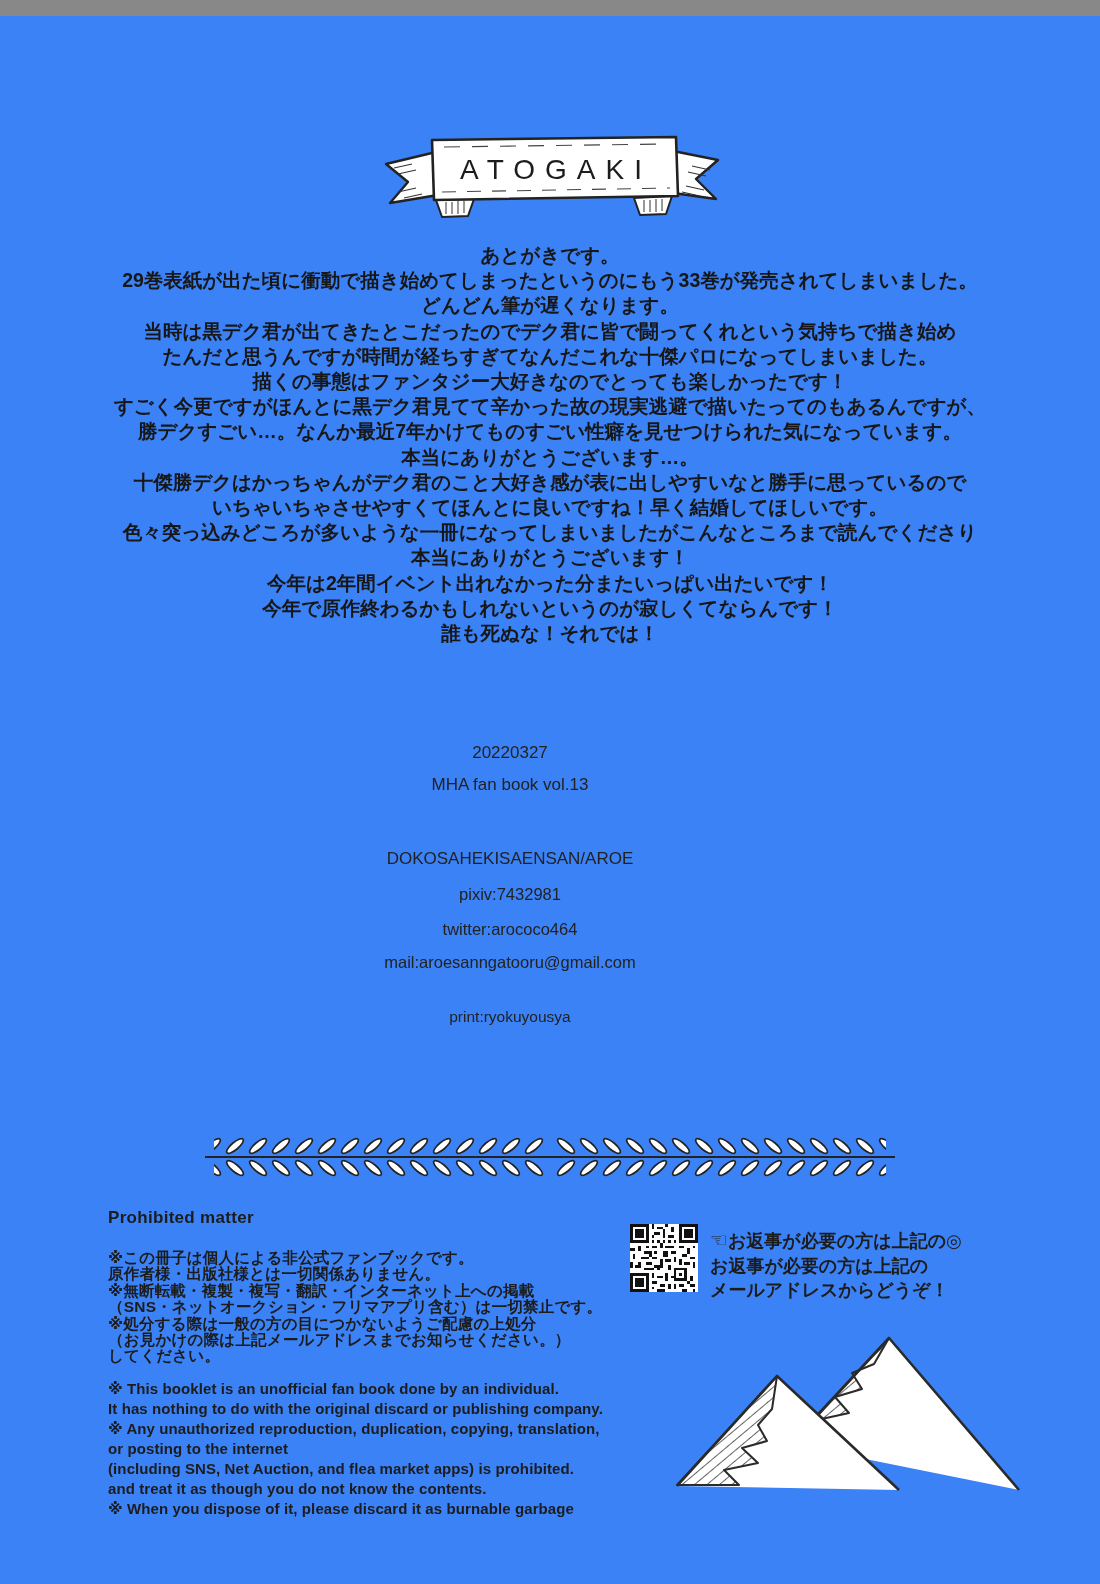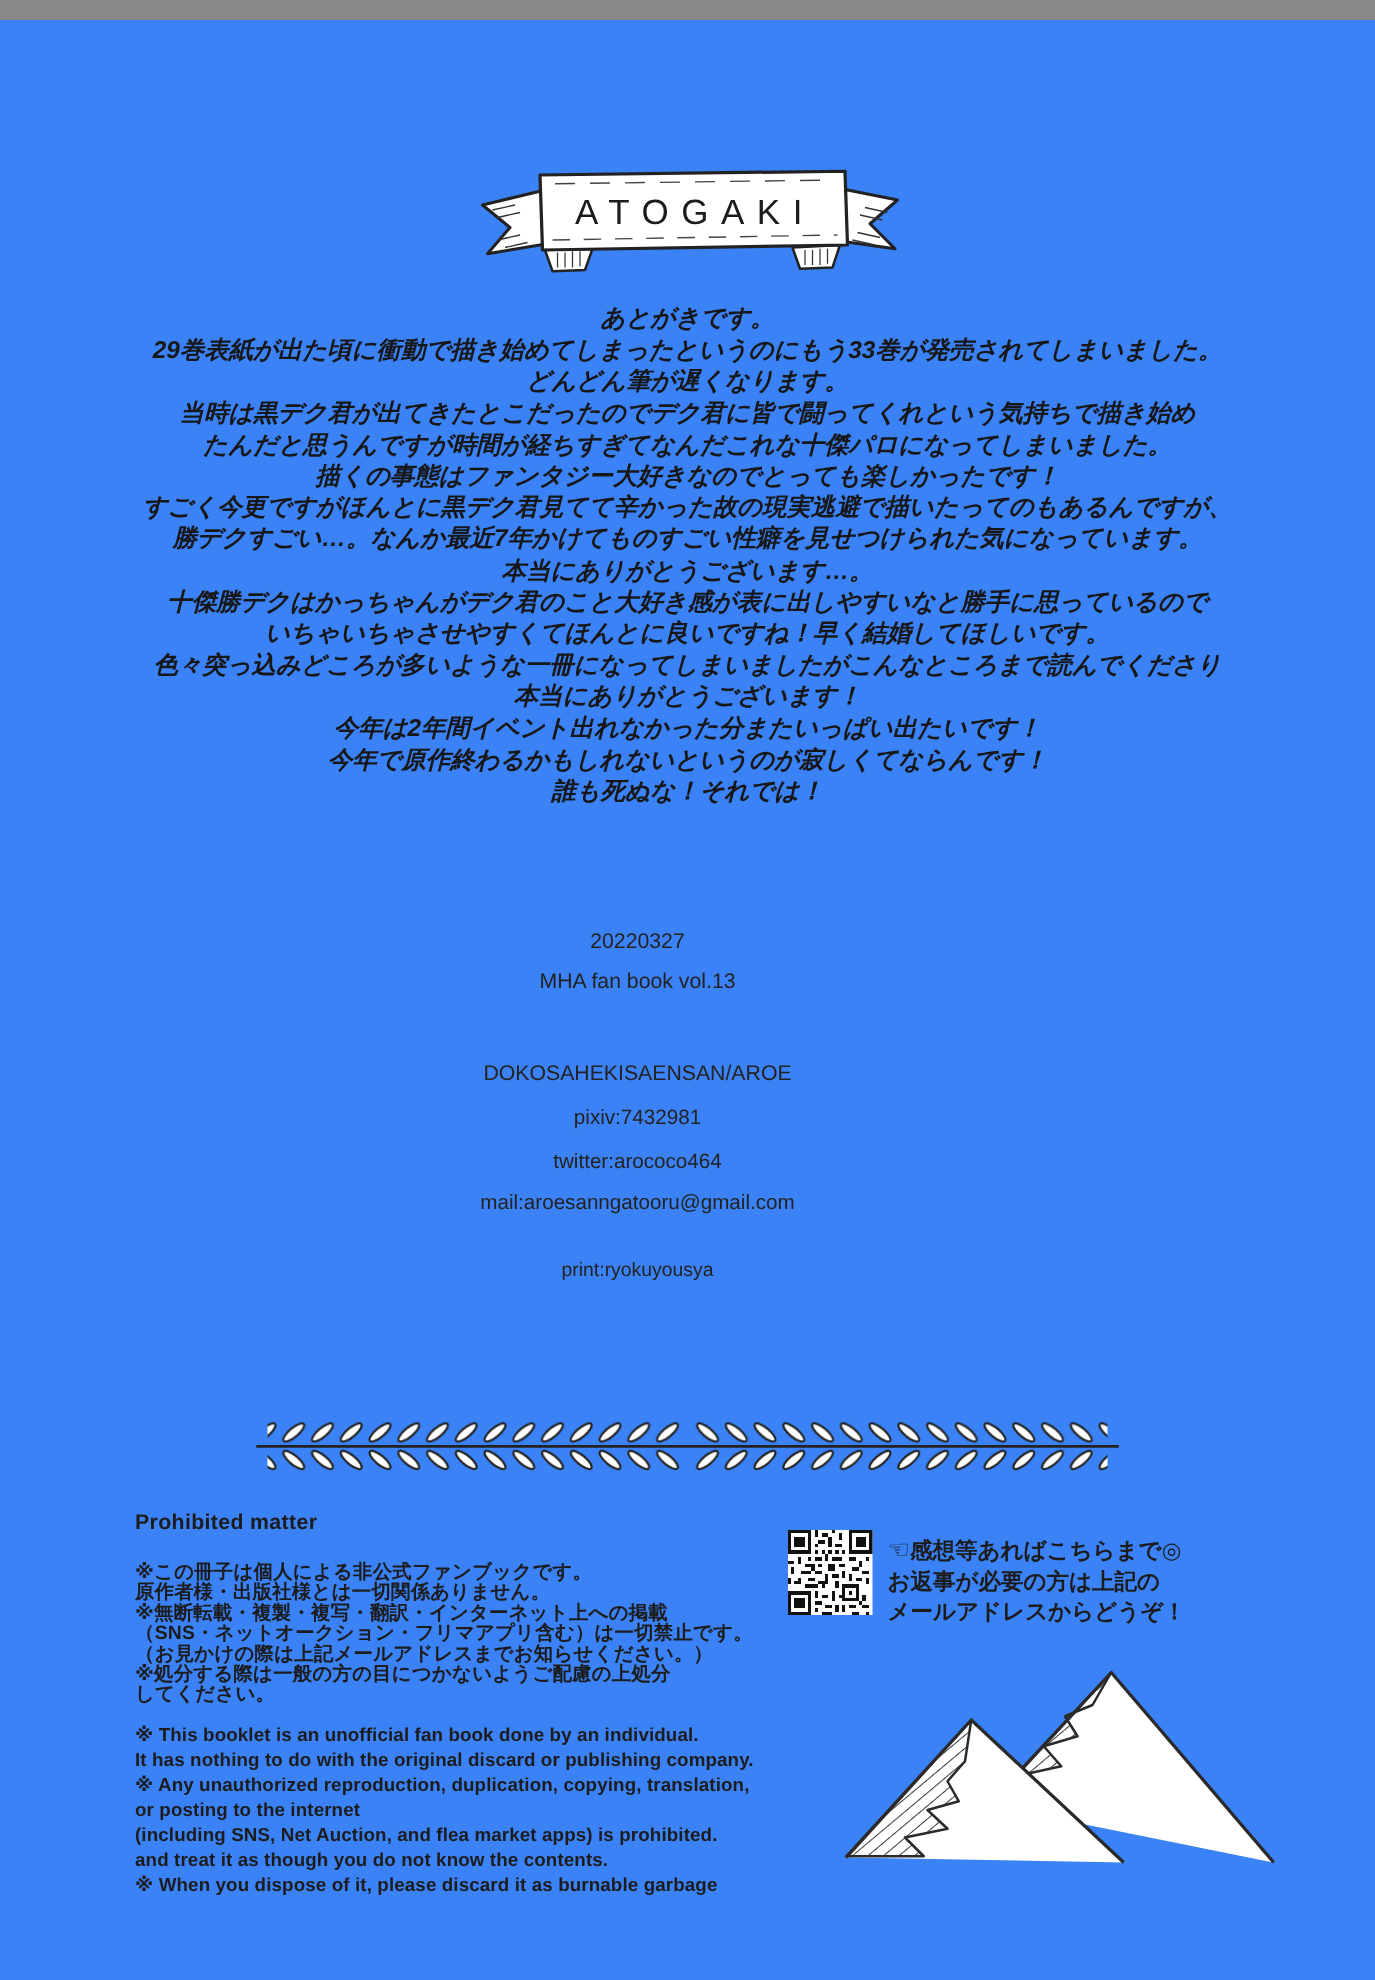"あとがきです。" .aw-line { font-style: italic -> none }
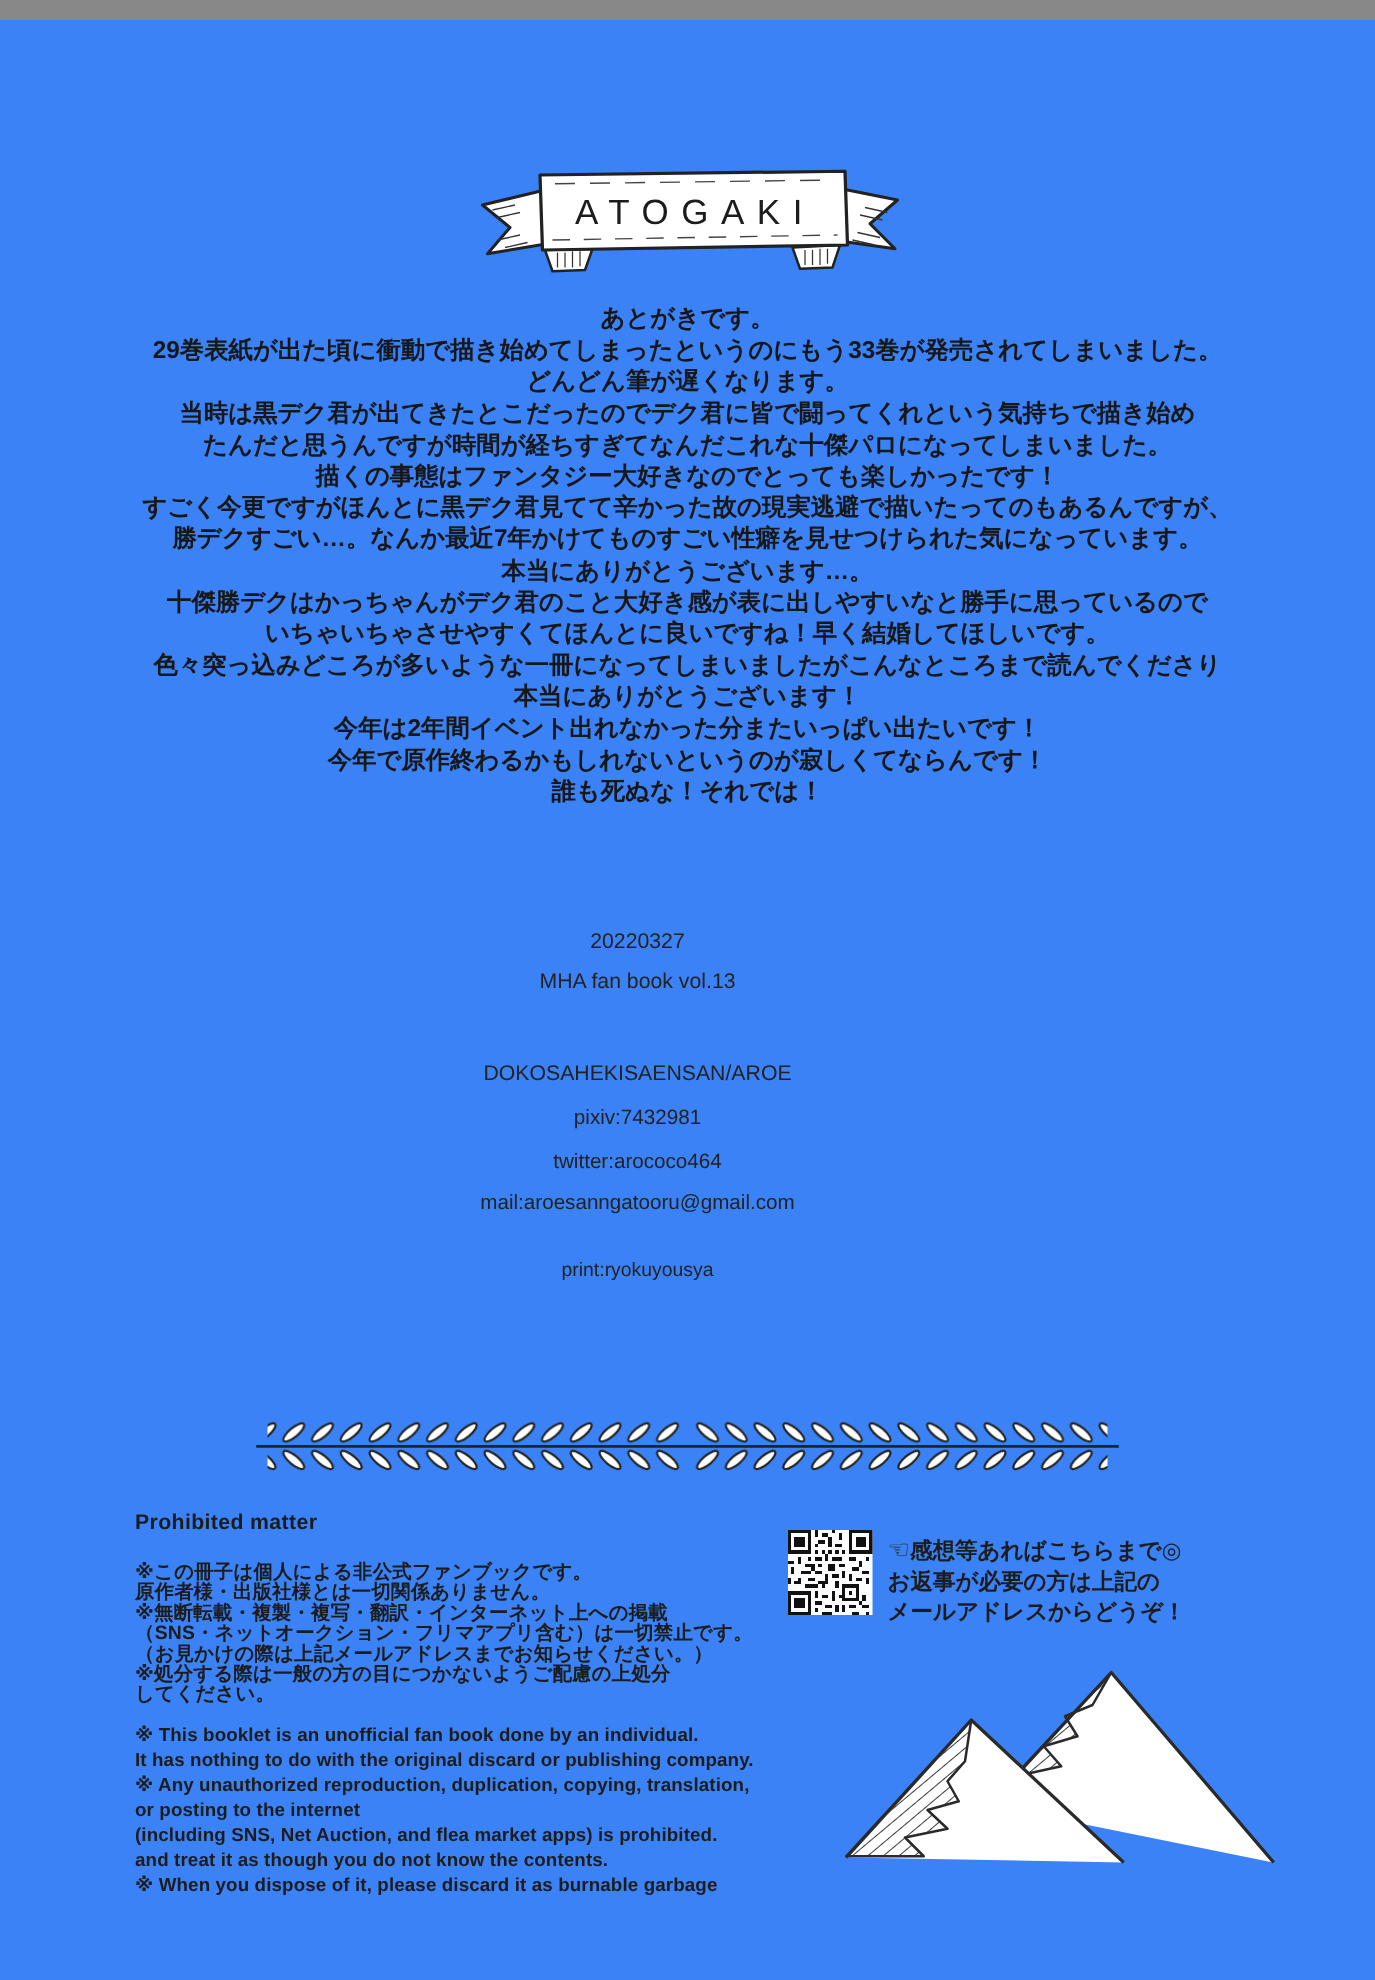"感想等あればこちらまで◎" span { text: 感想等あればこちらまで -> お返事が必要の方は上記の }
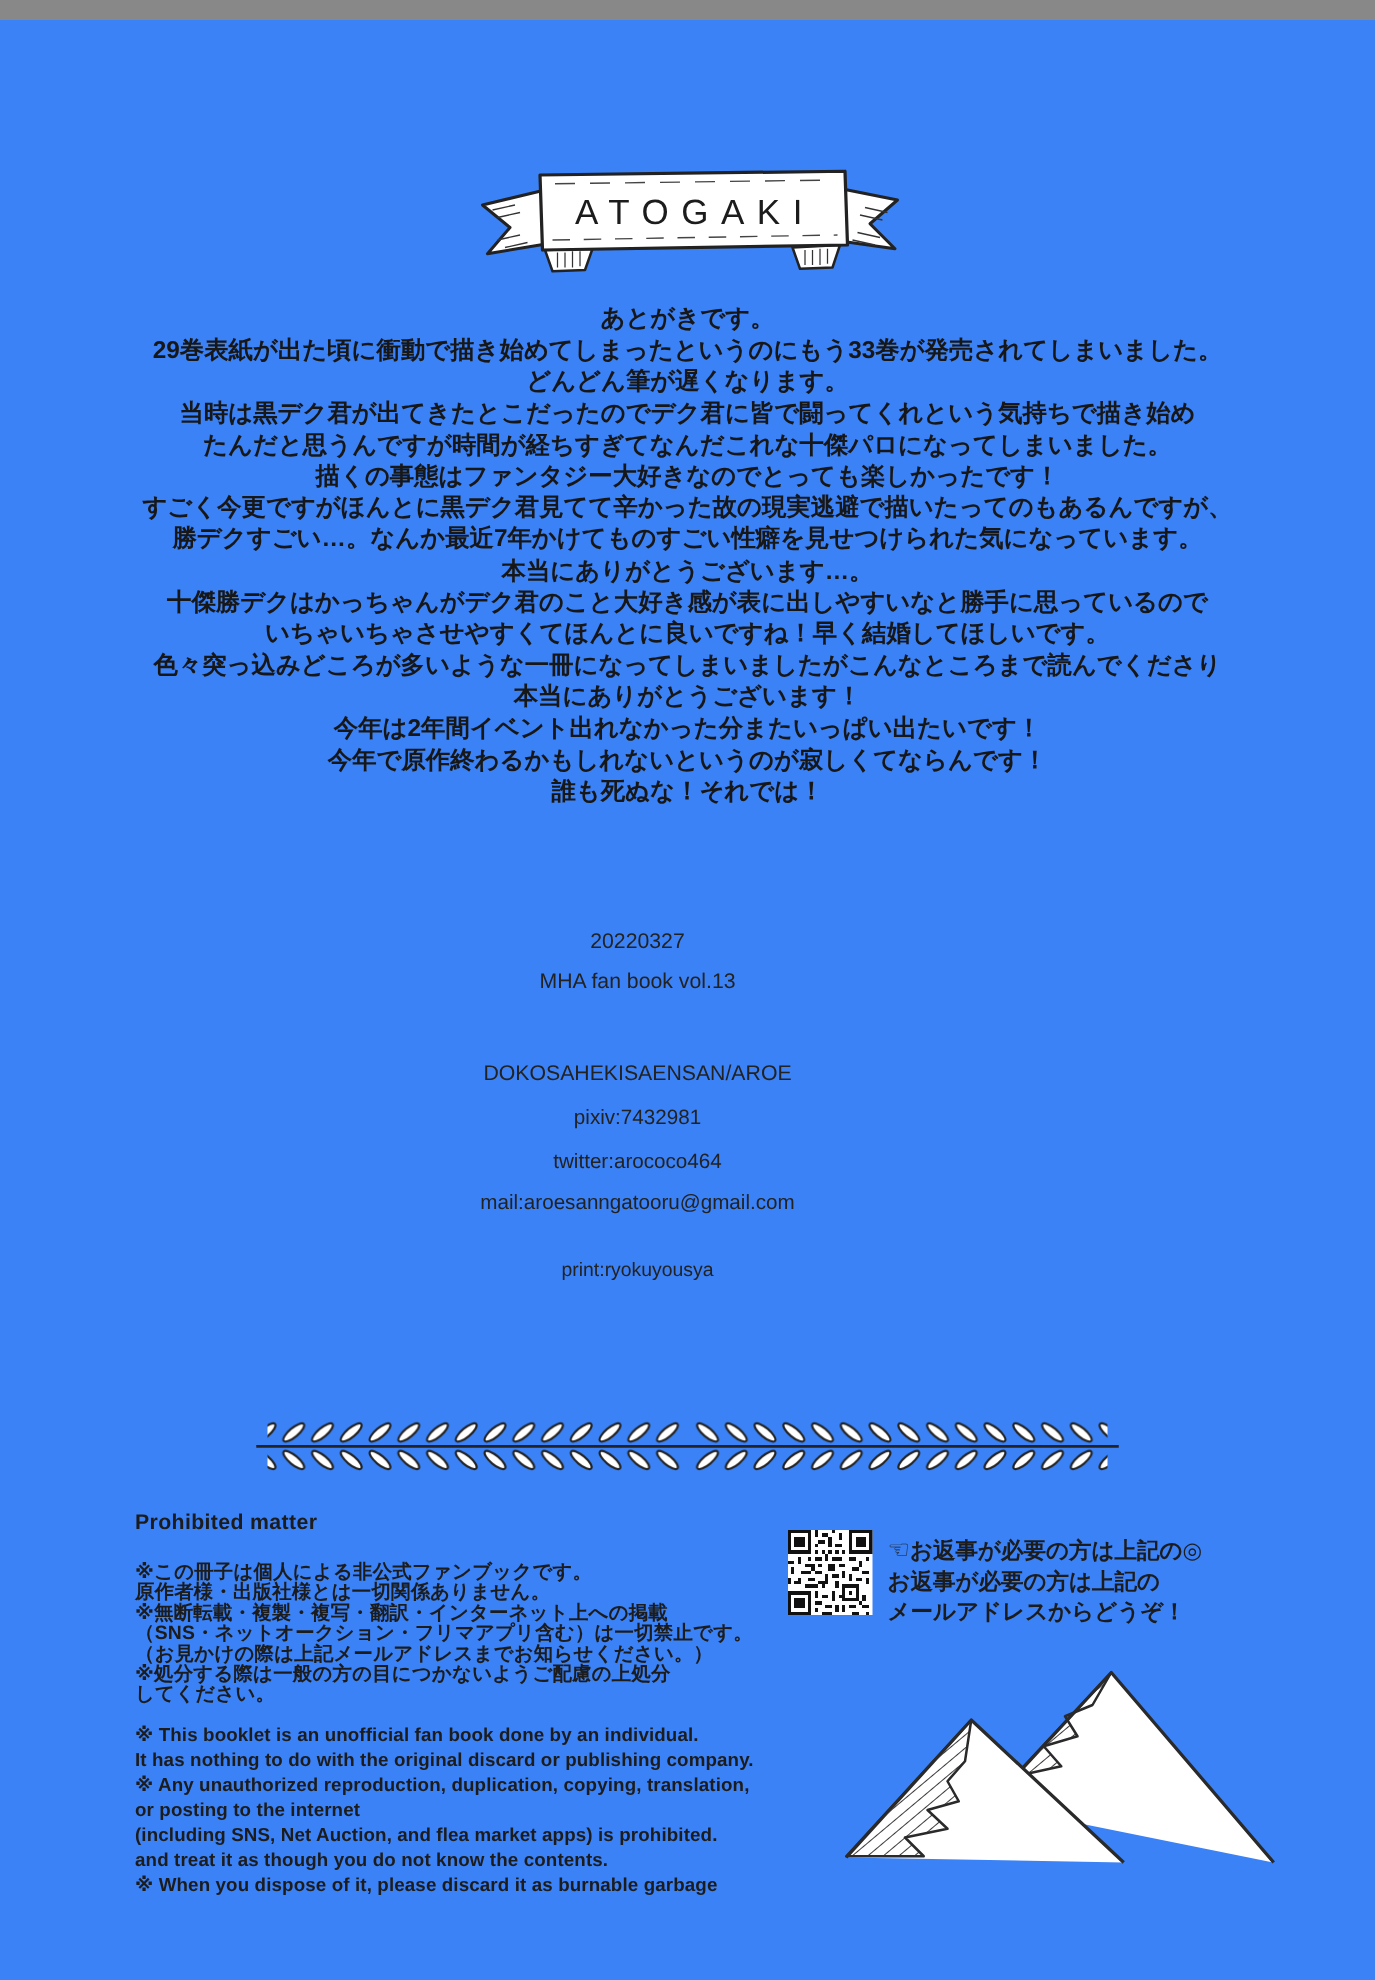"（お見かけの際は上記メールアドレスまでお知らせください。）" div { order: before "※処分する際は一般の方の目につかないようご配慮の上処分" -> after "※処分する際は一般の方の目につかないようご配慮の上処分" }
